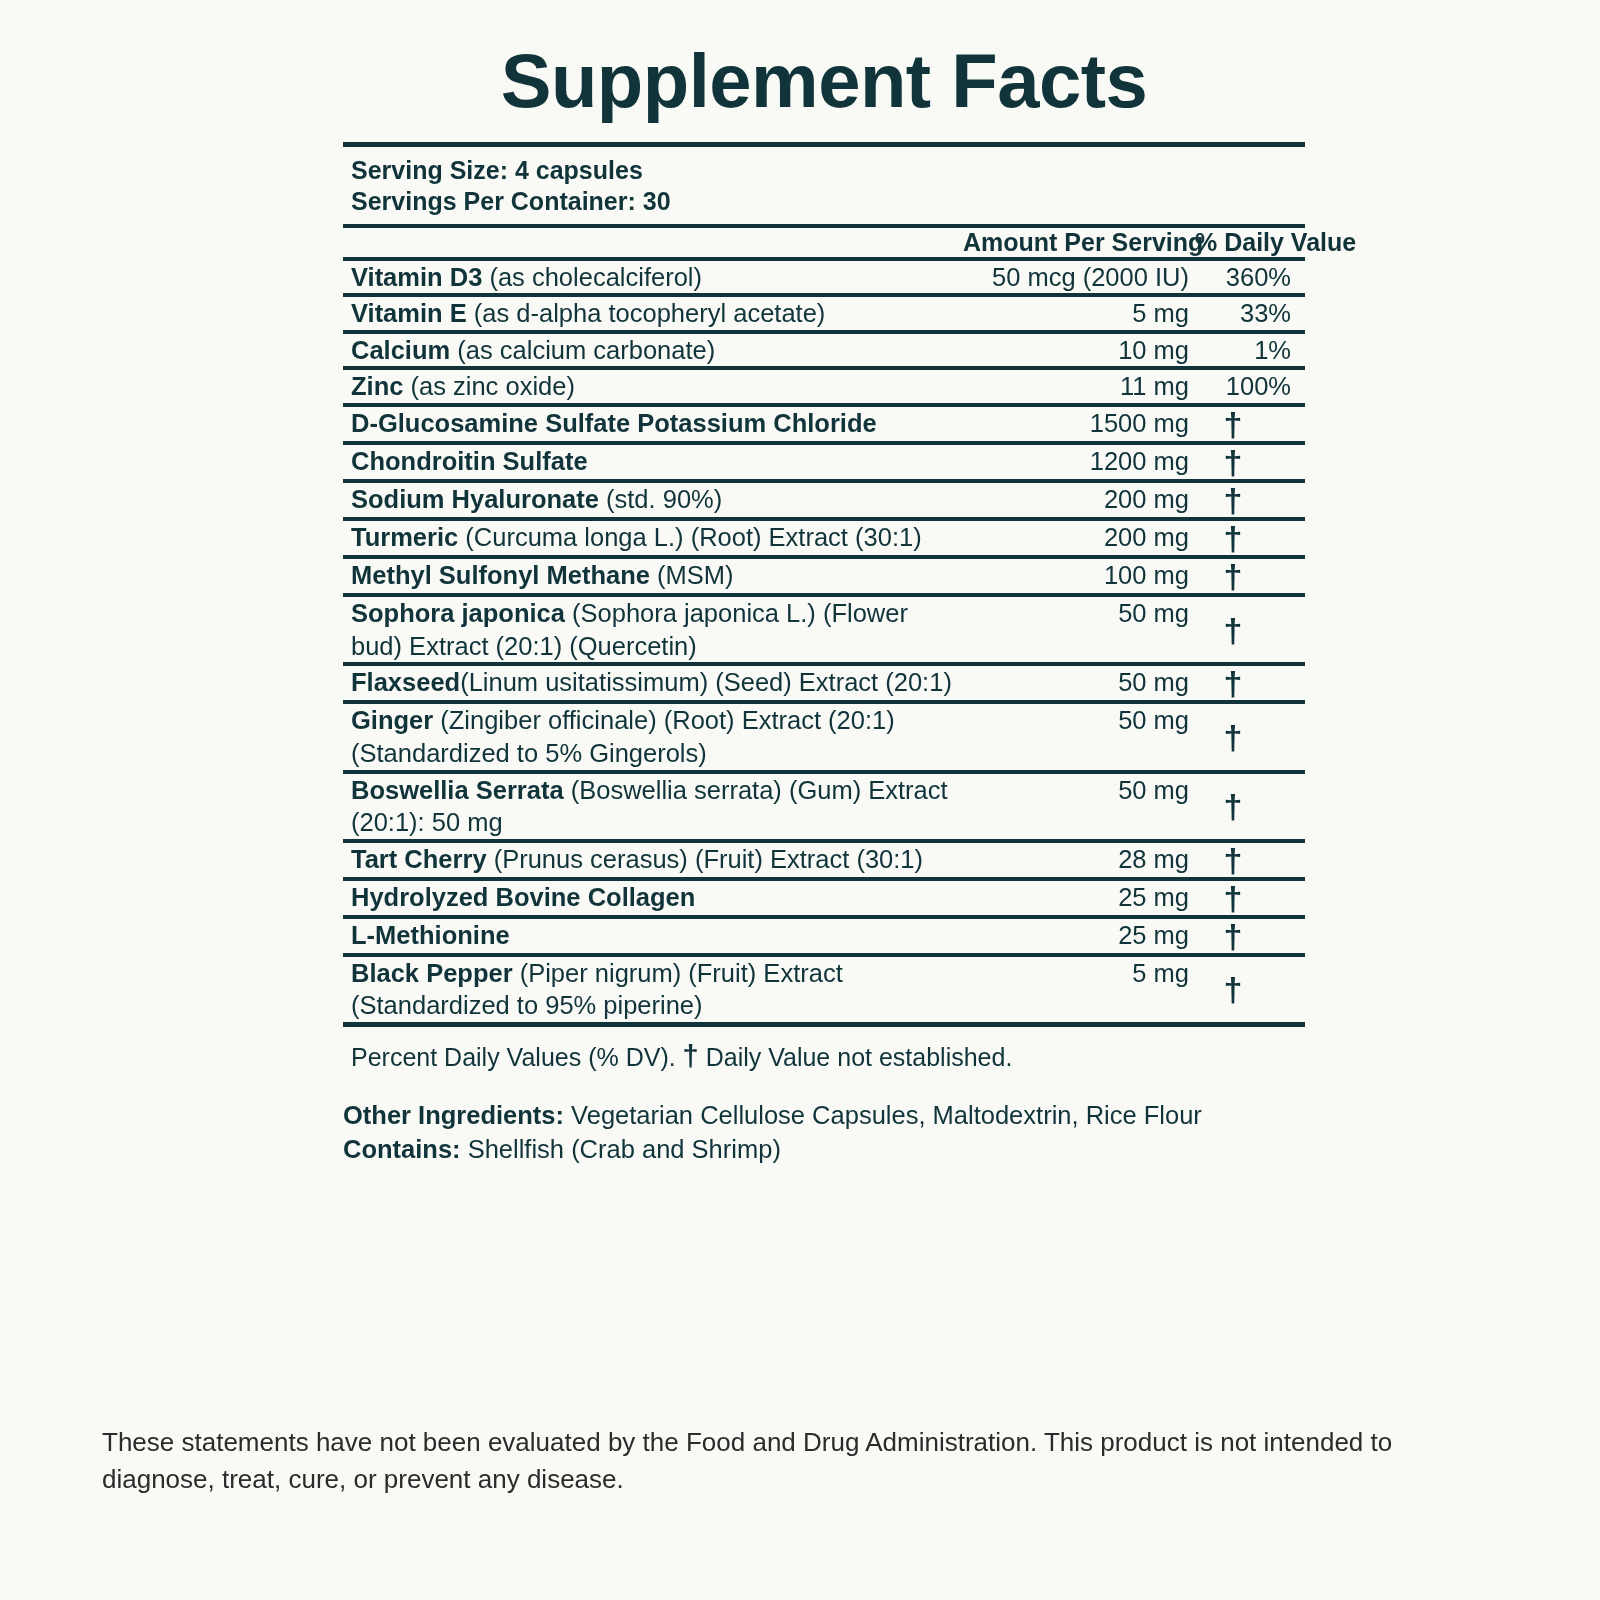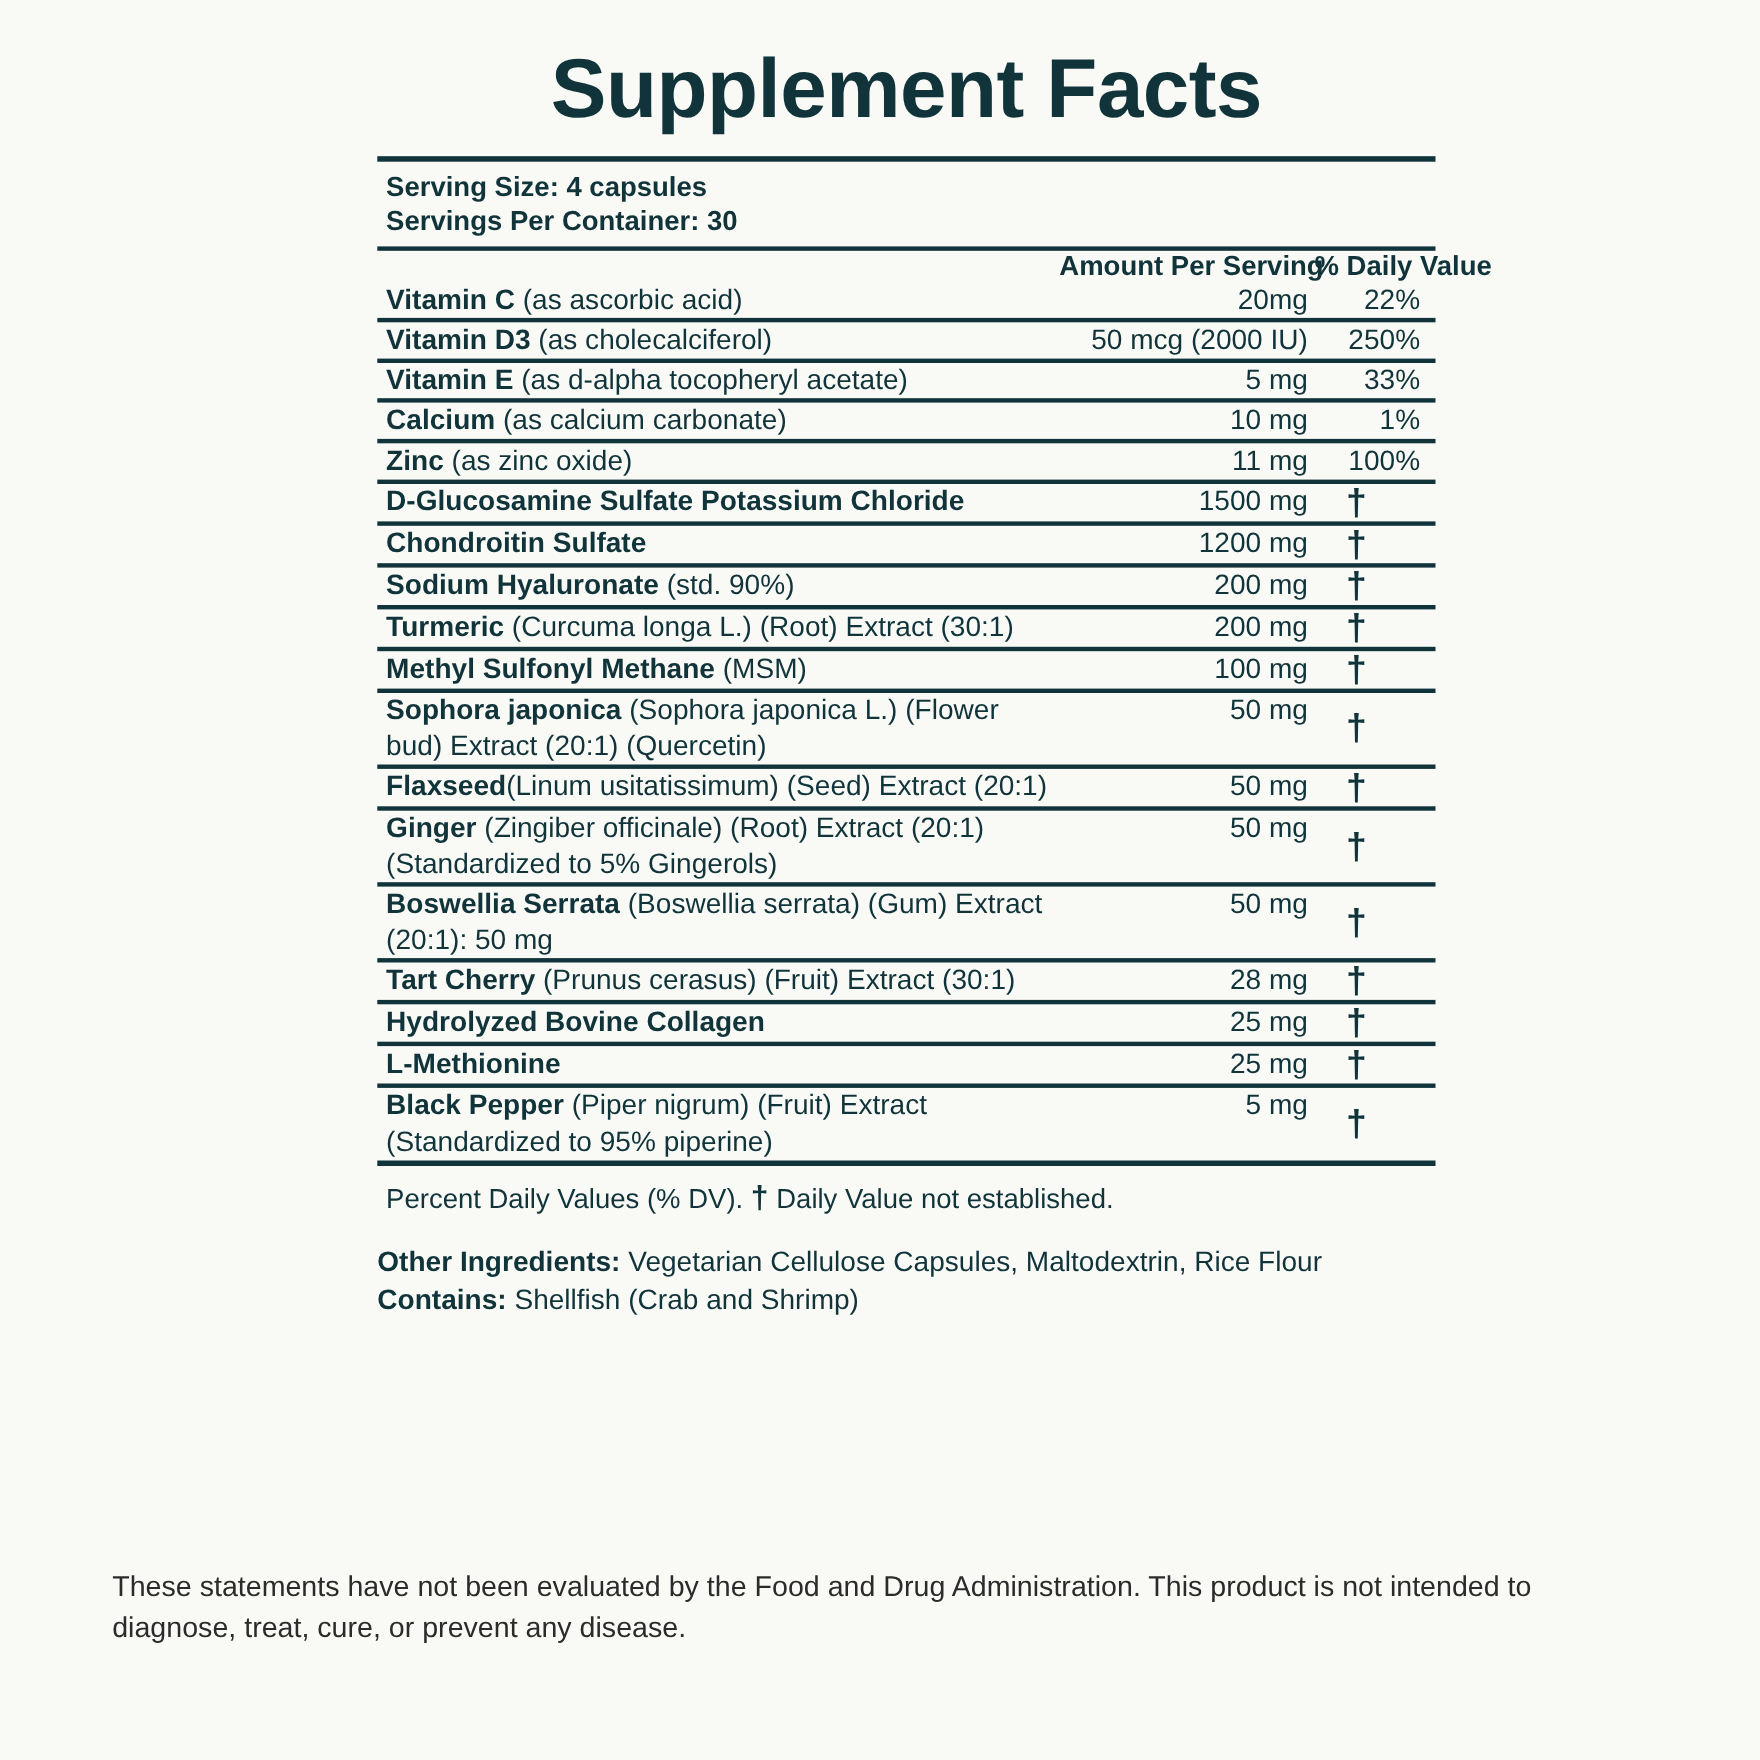"Vitamin C (as ascorbic acid)" tr.ing-row { html: <tr> <td><b>Vitamin C</b><span> (as ascorbic acid)</span></td> <td>20mg</td> <td>22%</td> </tr> -> none }
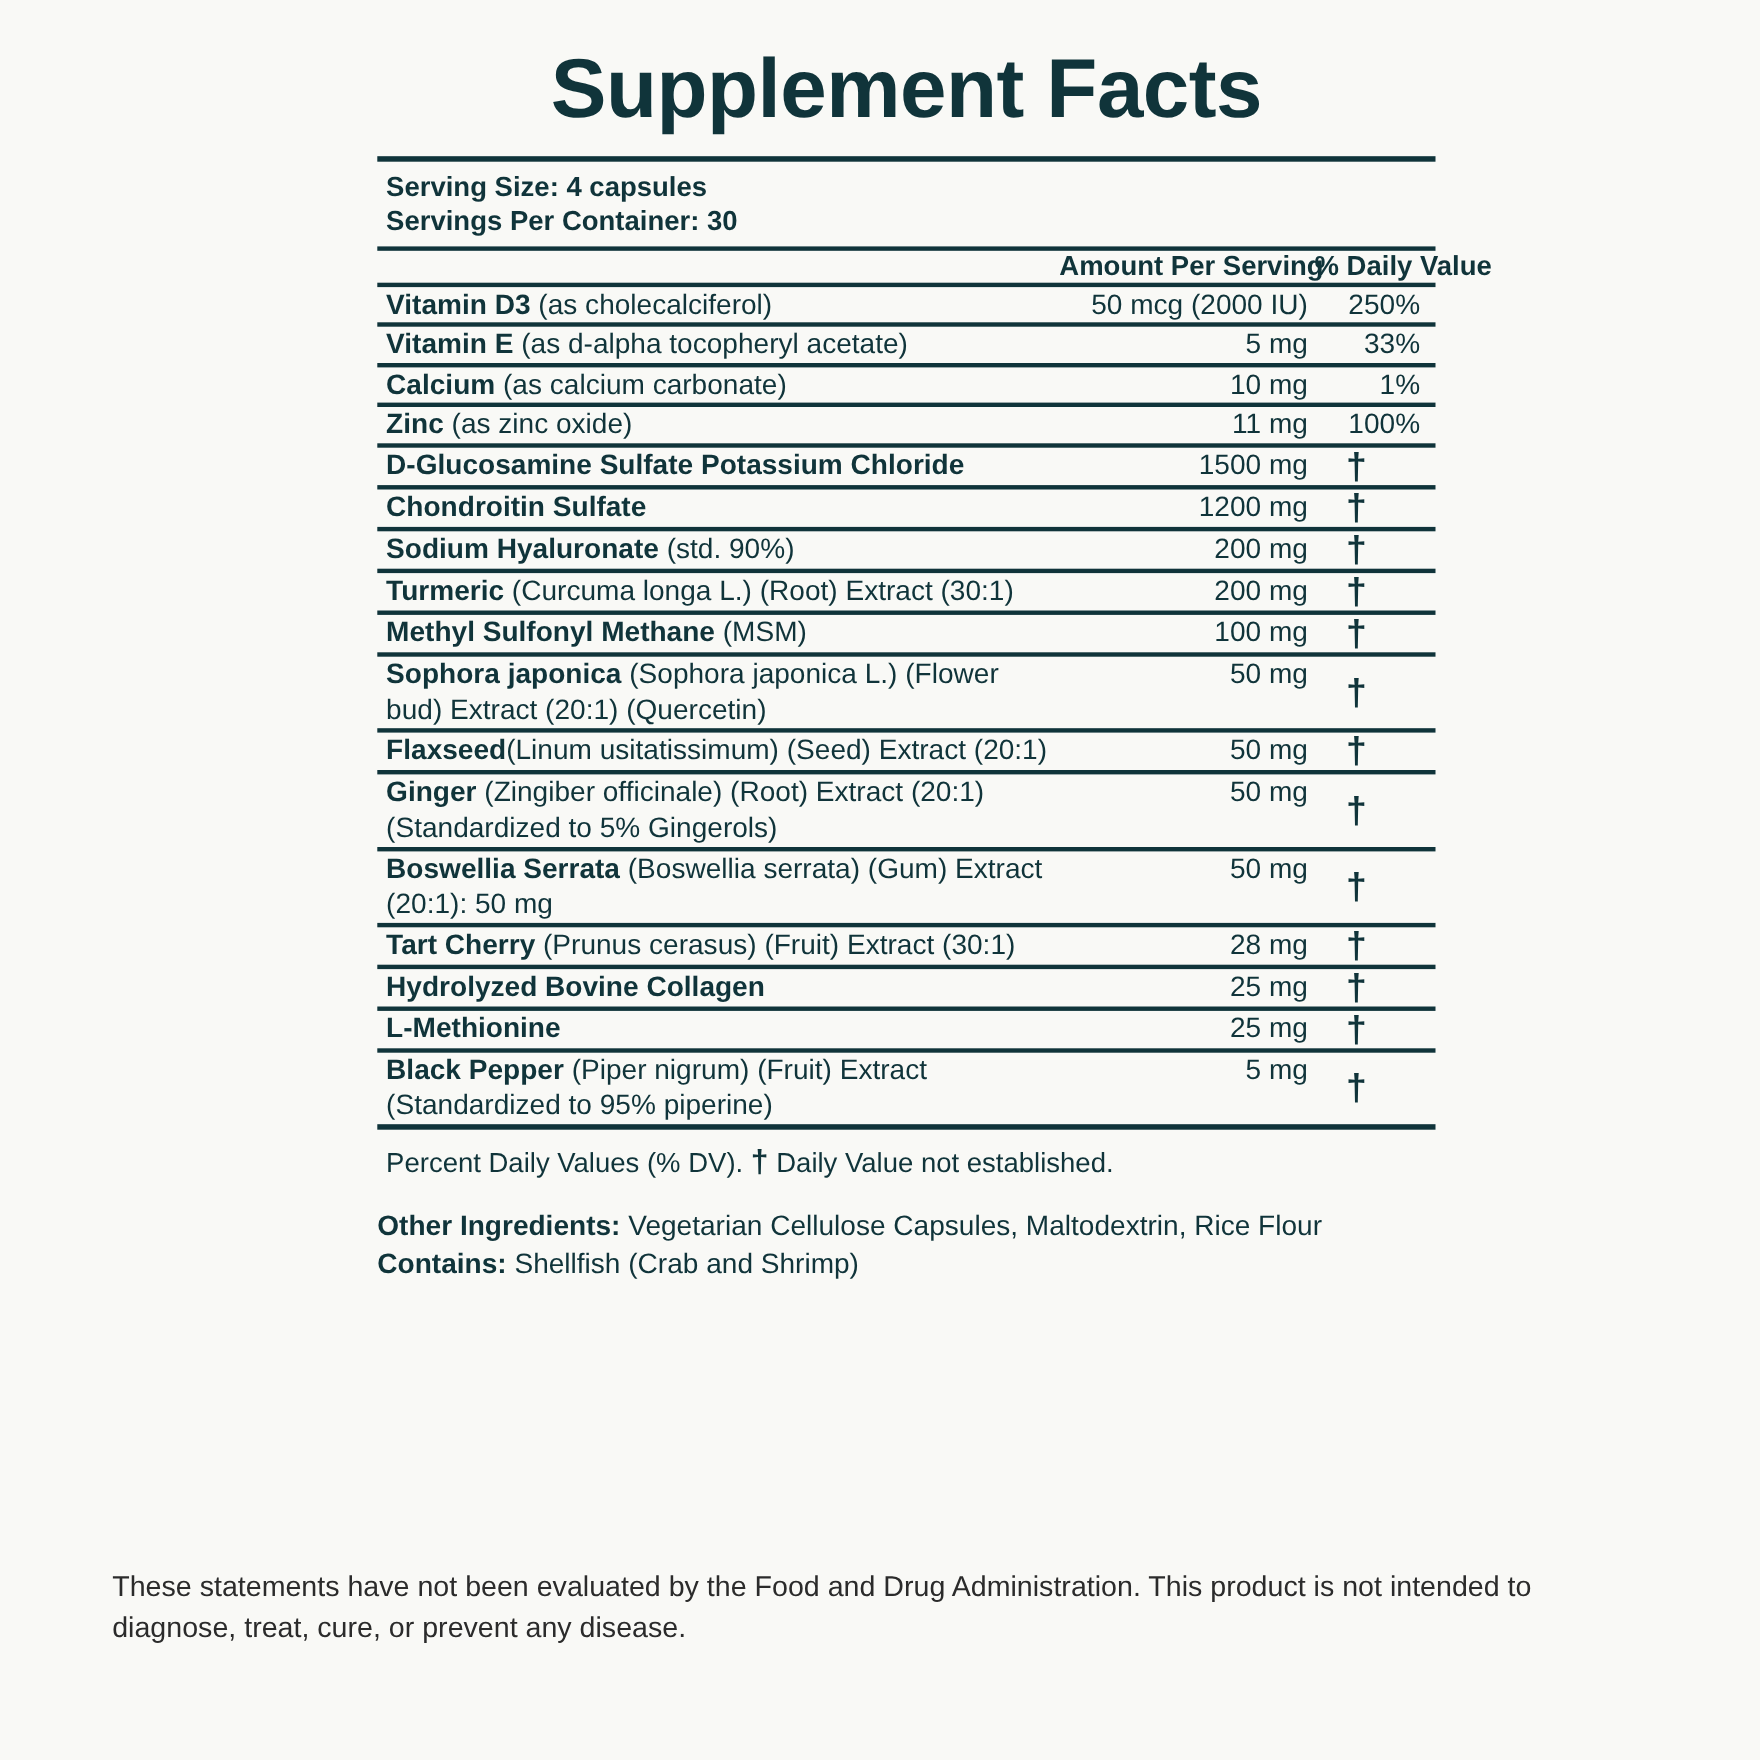"250%" td.ing-dv { text: 250% -> 360% }
